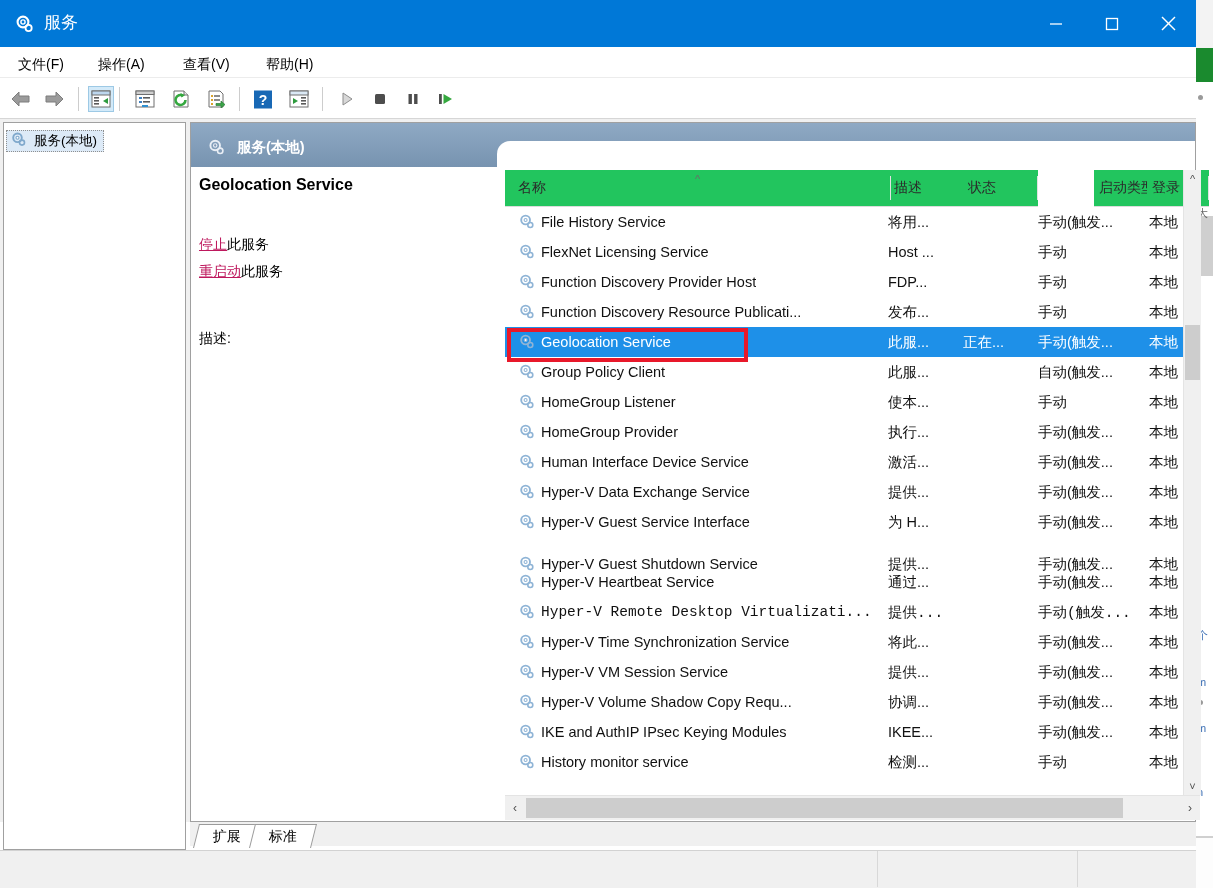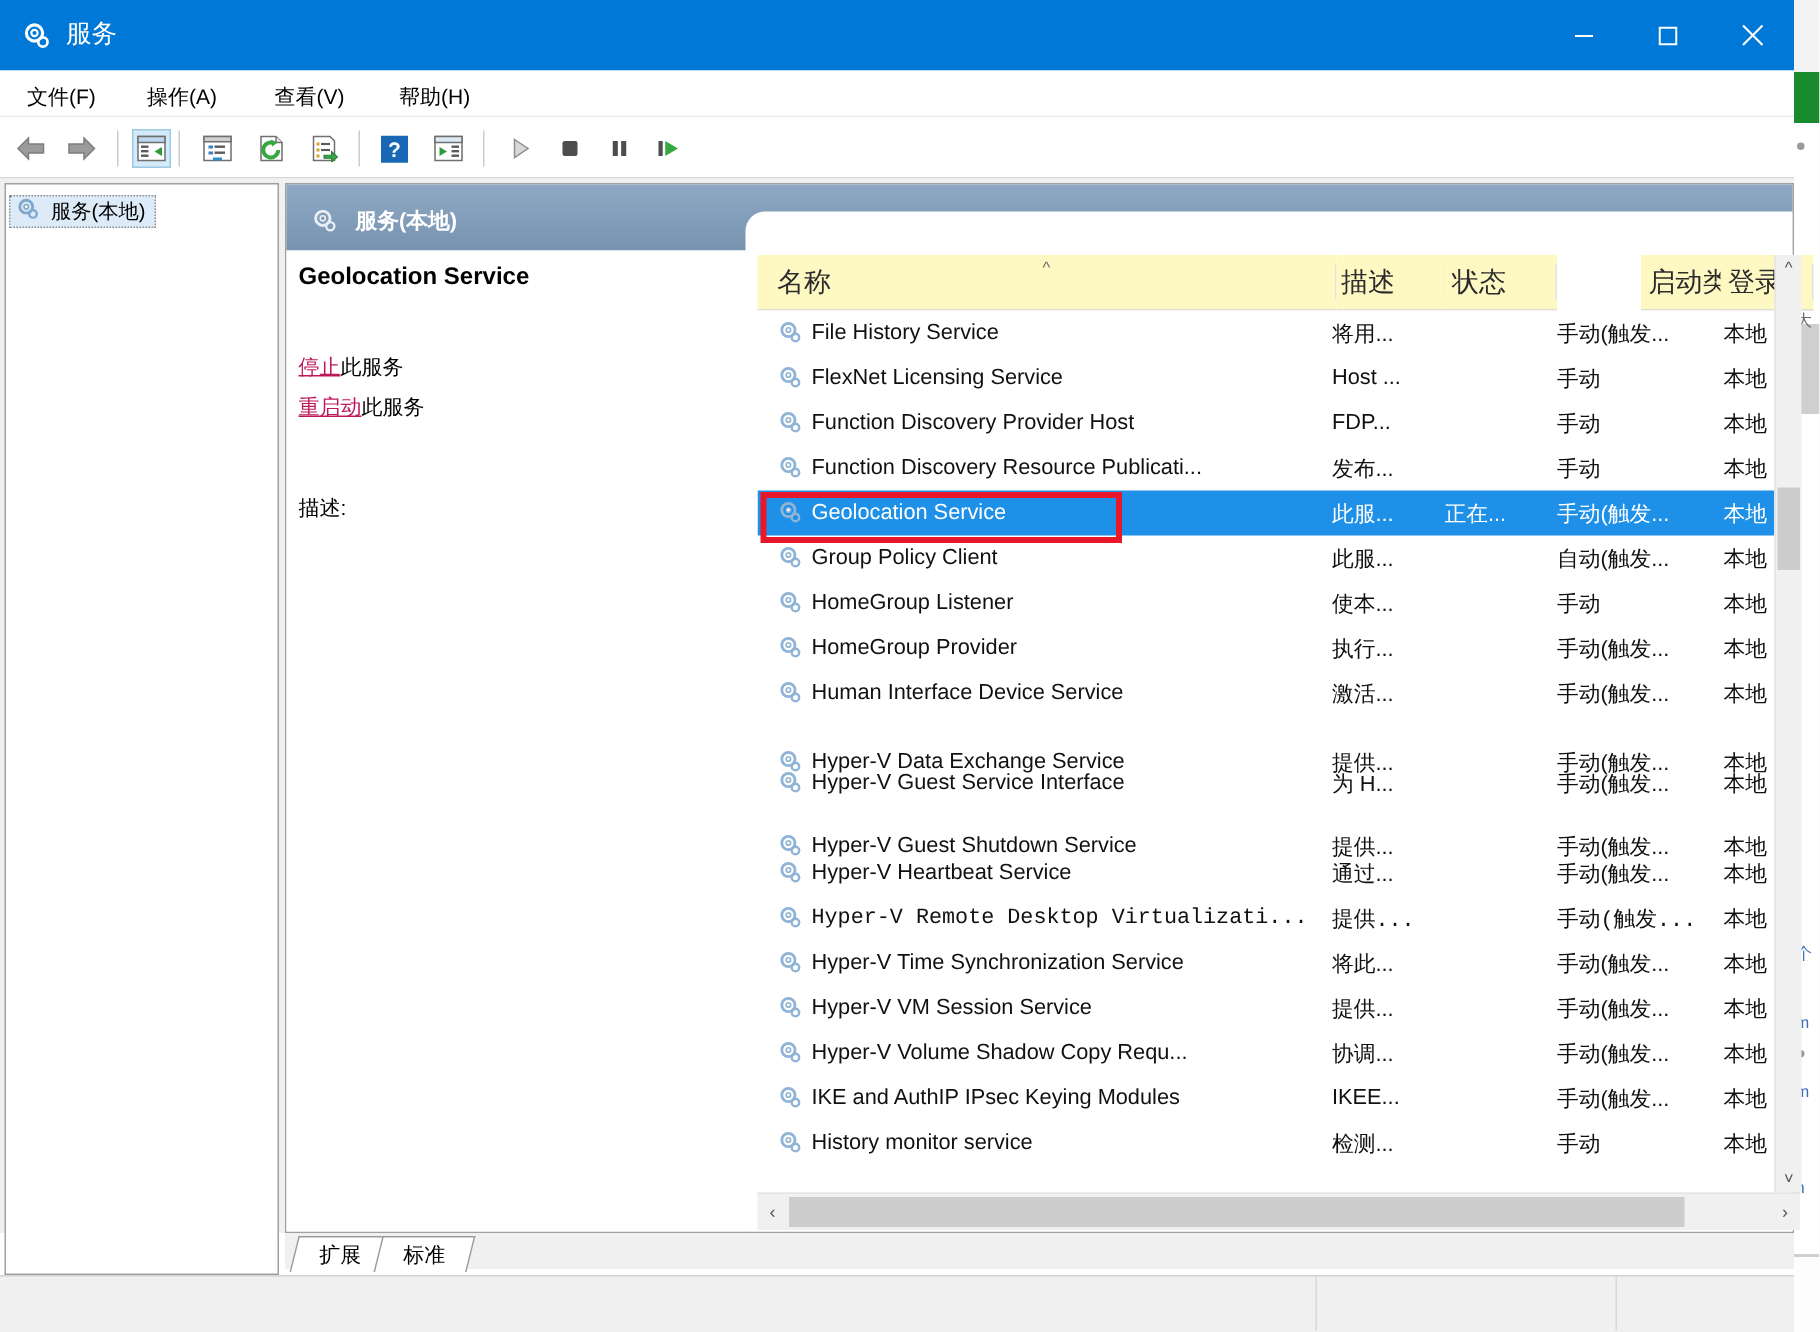"名称" .lhdr { background: #fef9c3 -> #22c55e; font-size: 18px -> 14px }
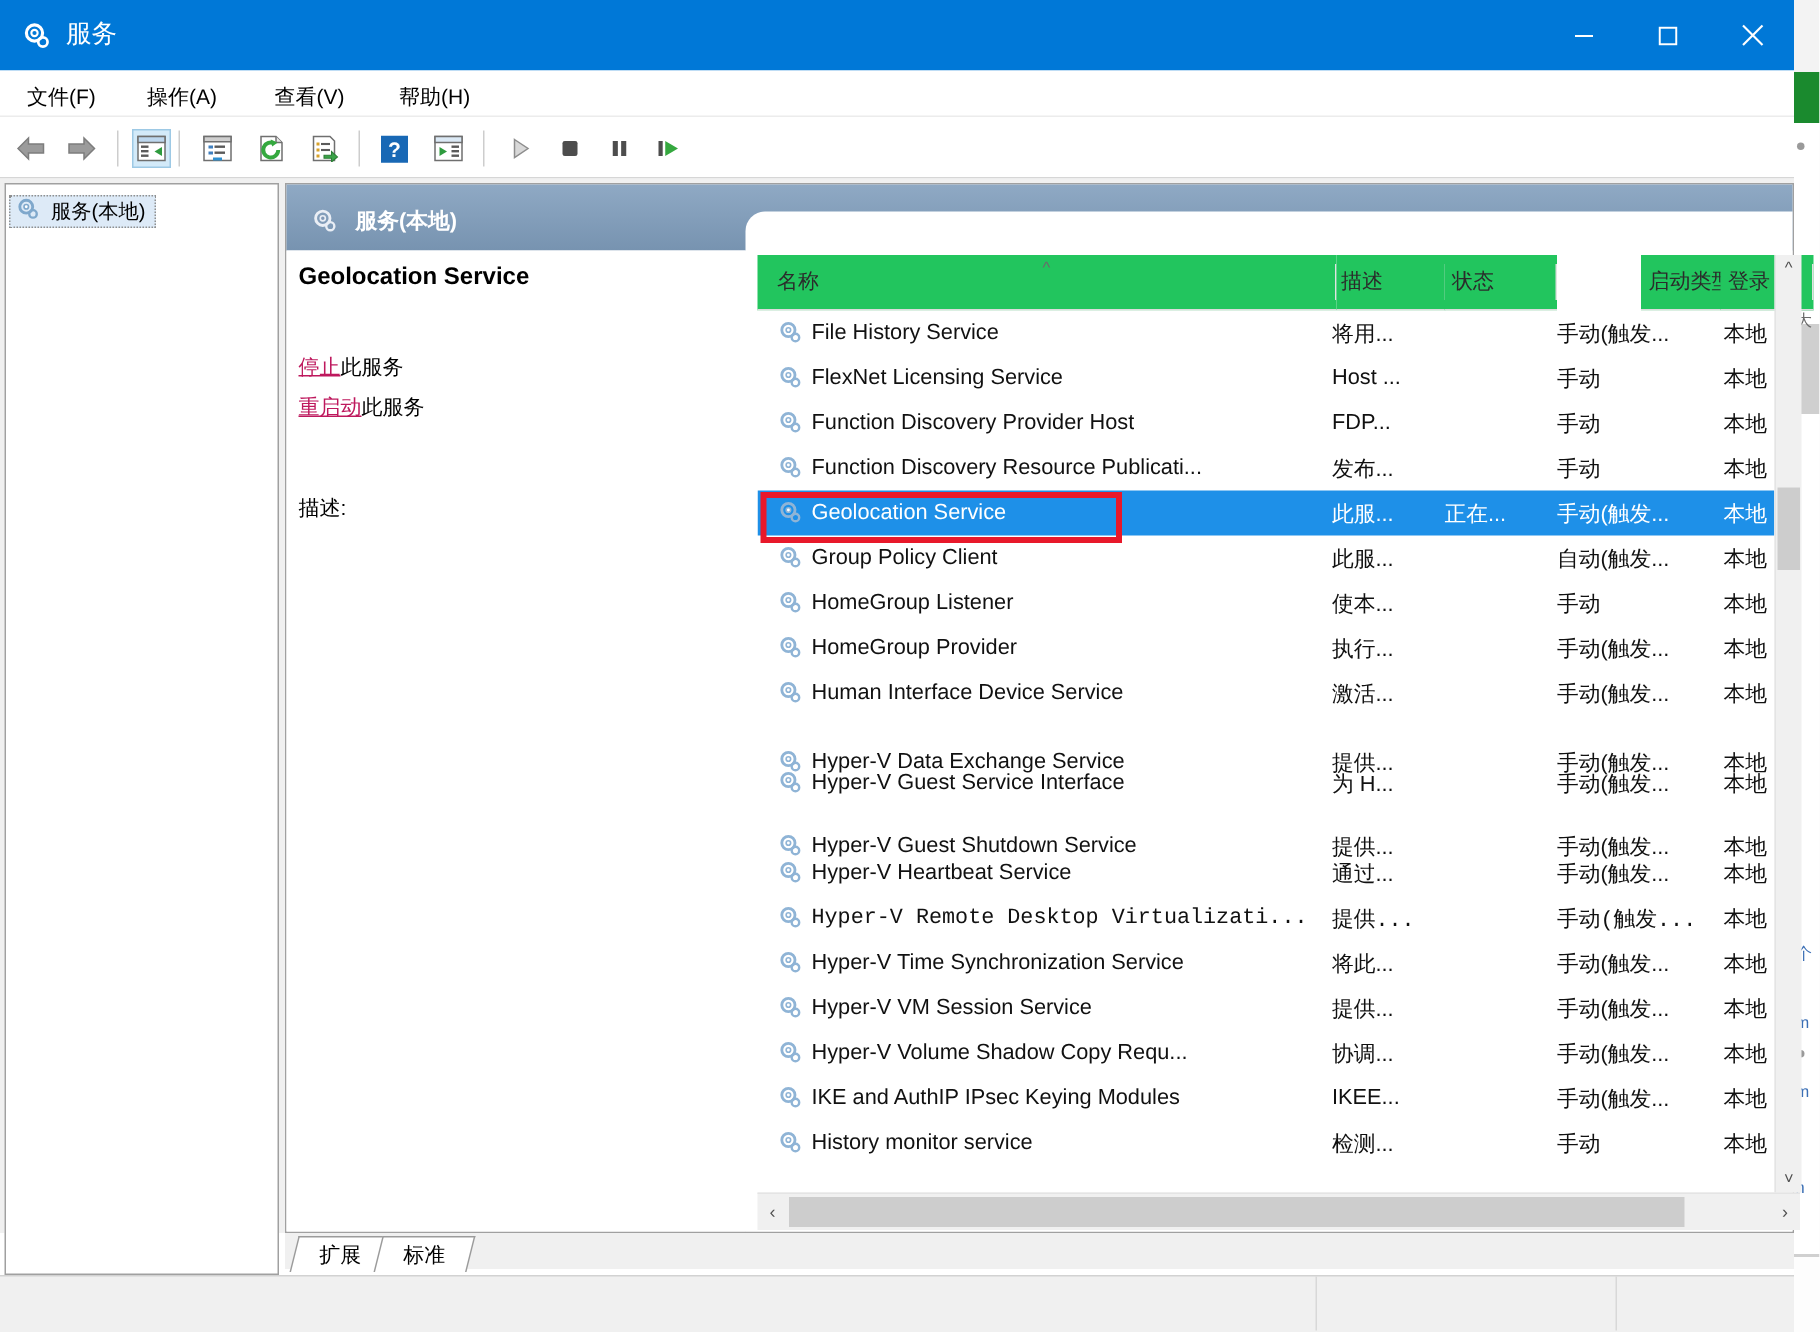"Hyper-V Data Exchange Service" div.row { margin-top: 16px -> none }
